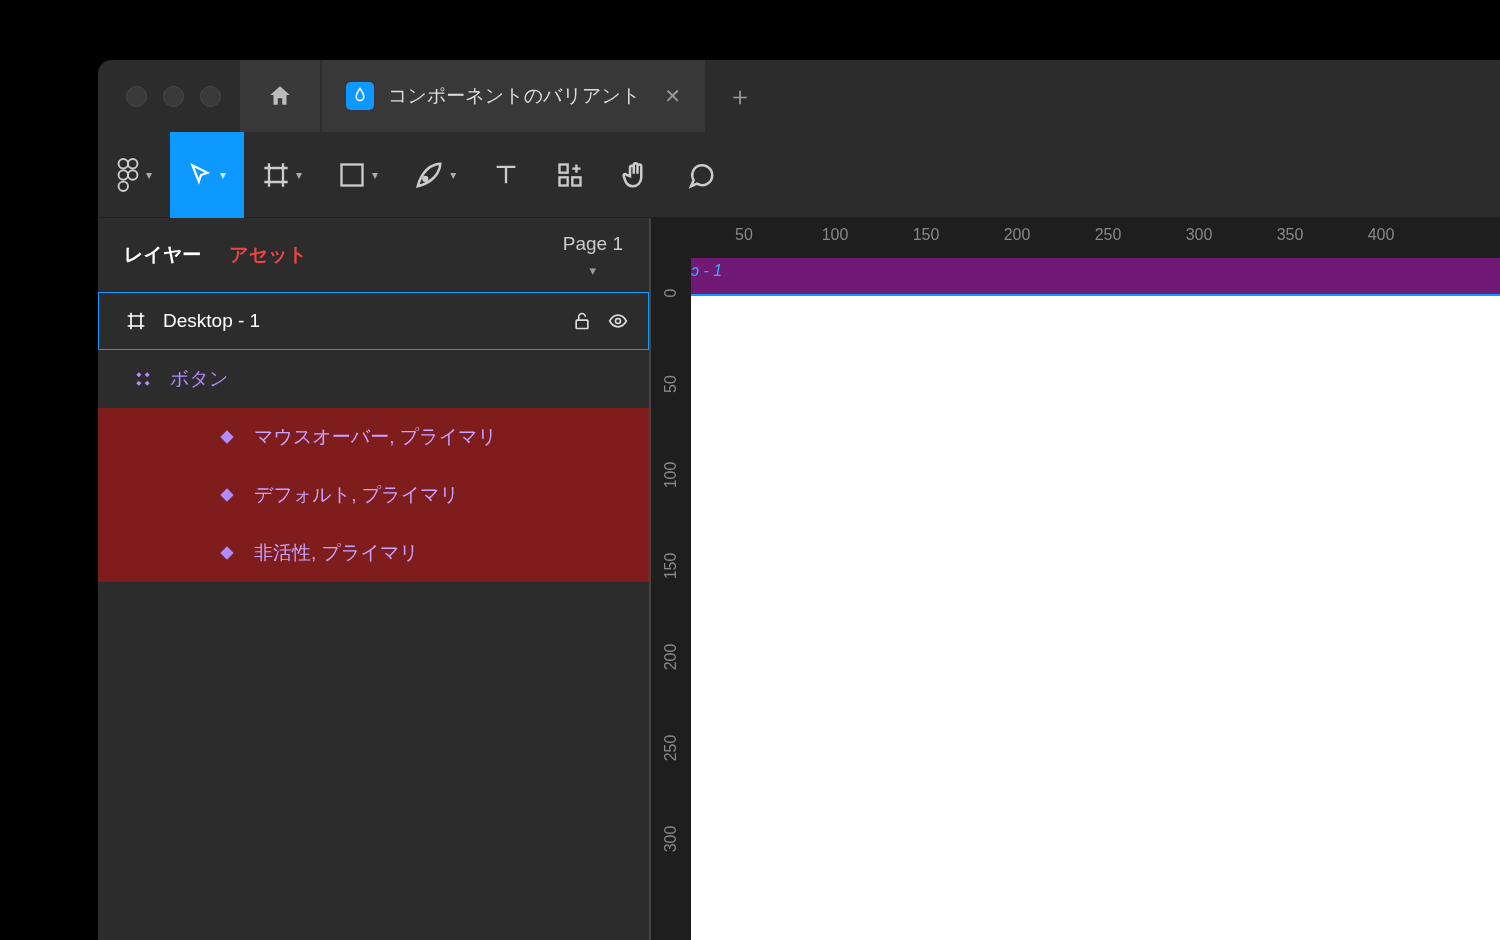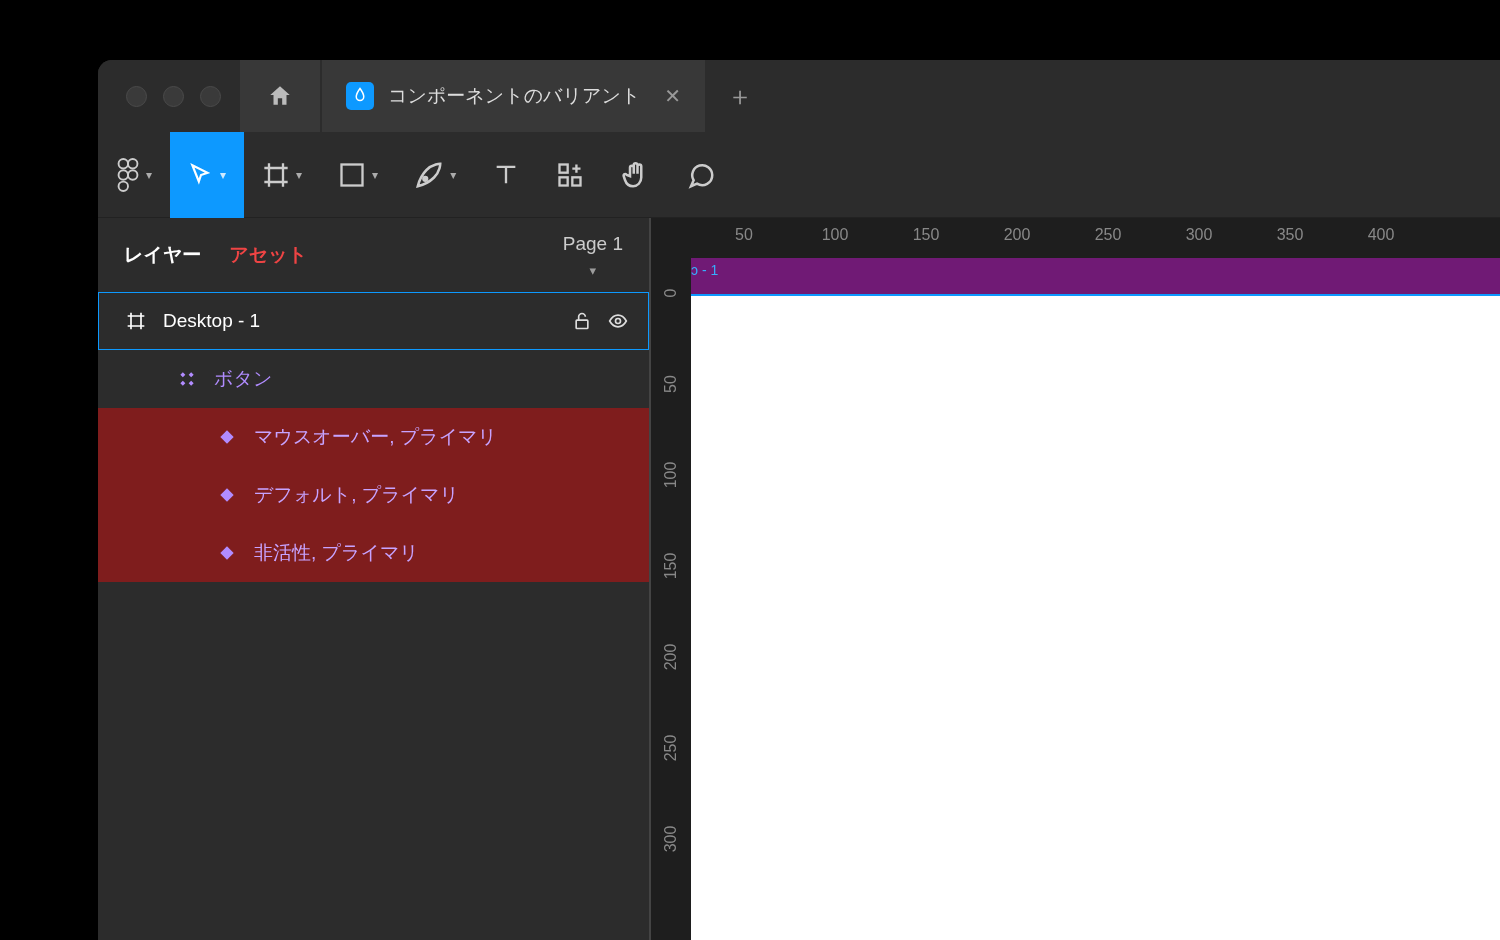"ɔ - 1" .frame-label { font-size: 14px -> 16px; font-style: none -> italic }
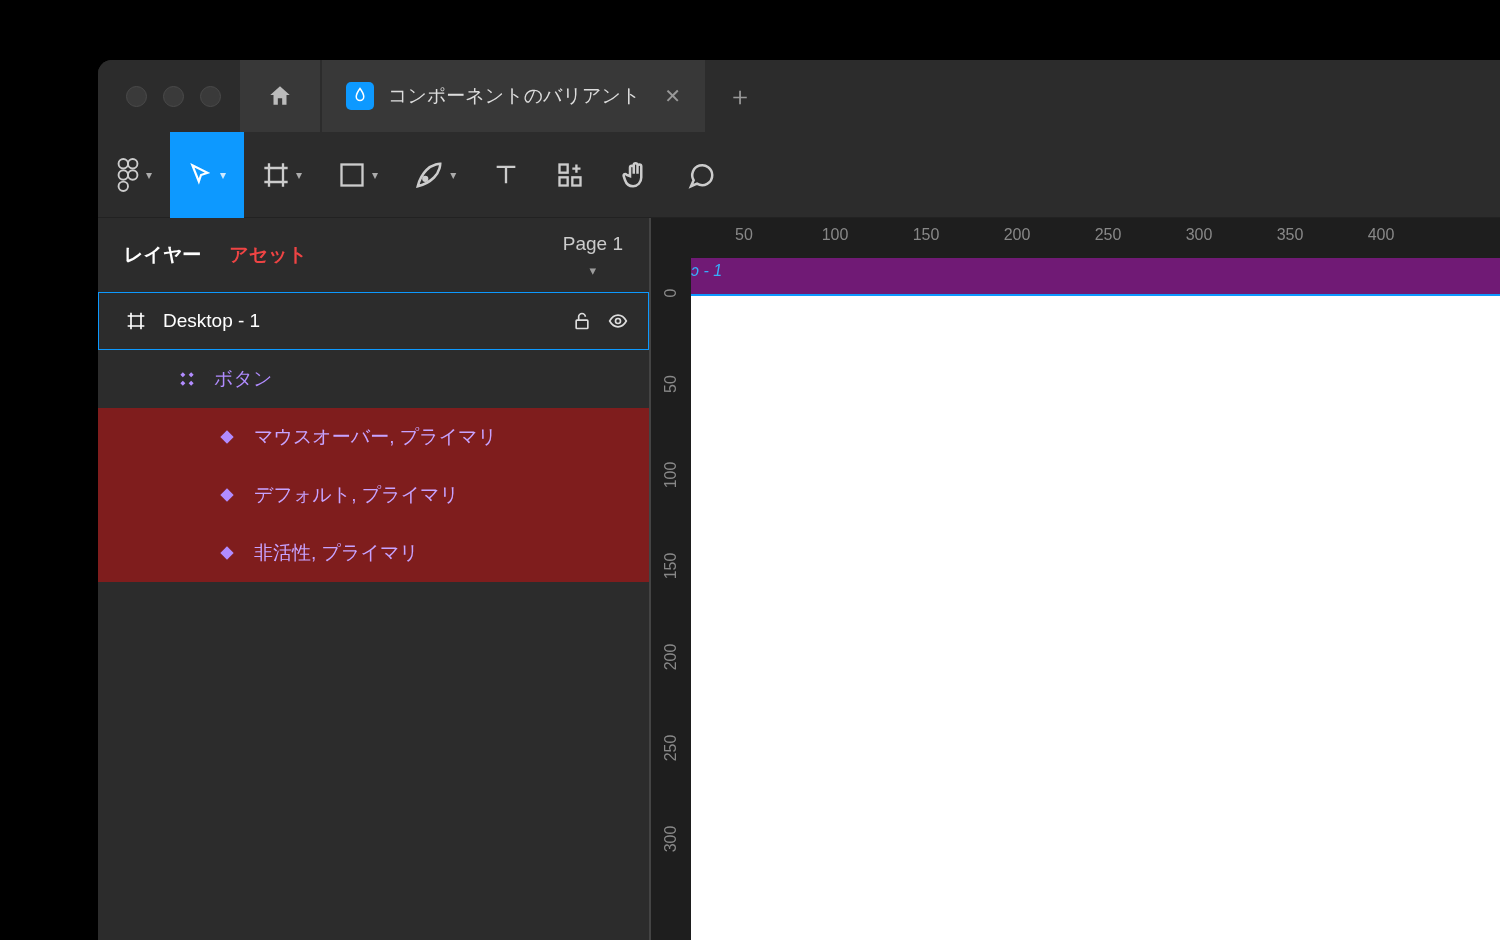"ボタン" .layer.compset { padding-left: 78px -> 34px }
